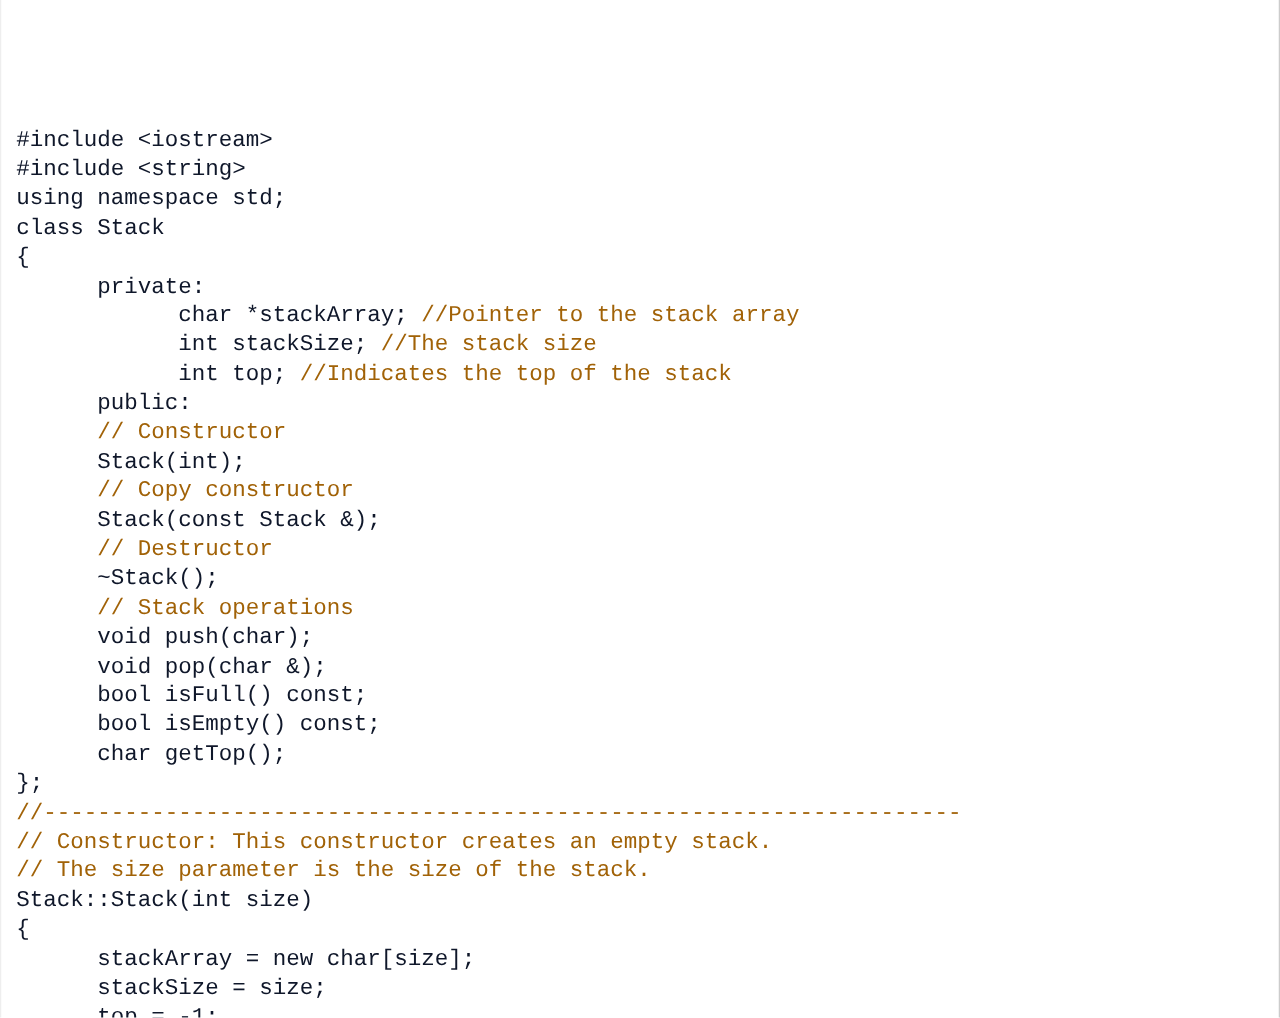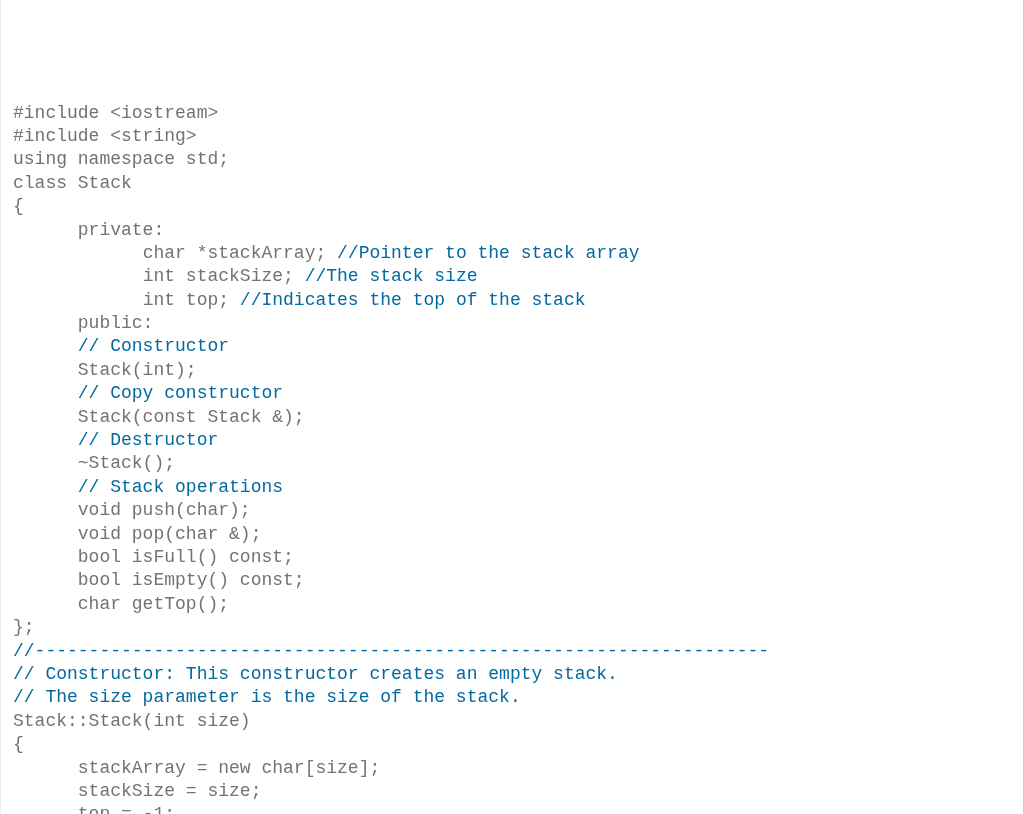"#include <iostream>" .k { color: #737373 -> #0f172a }
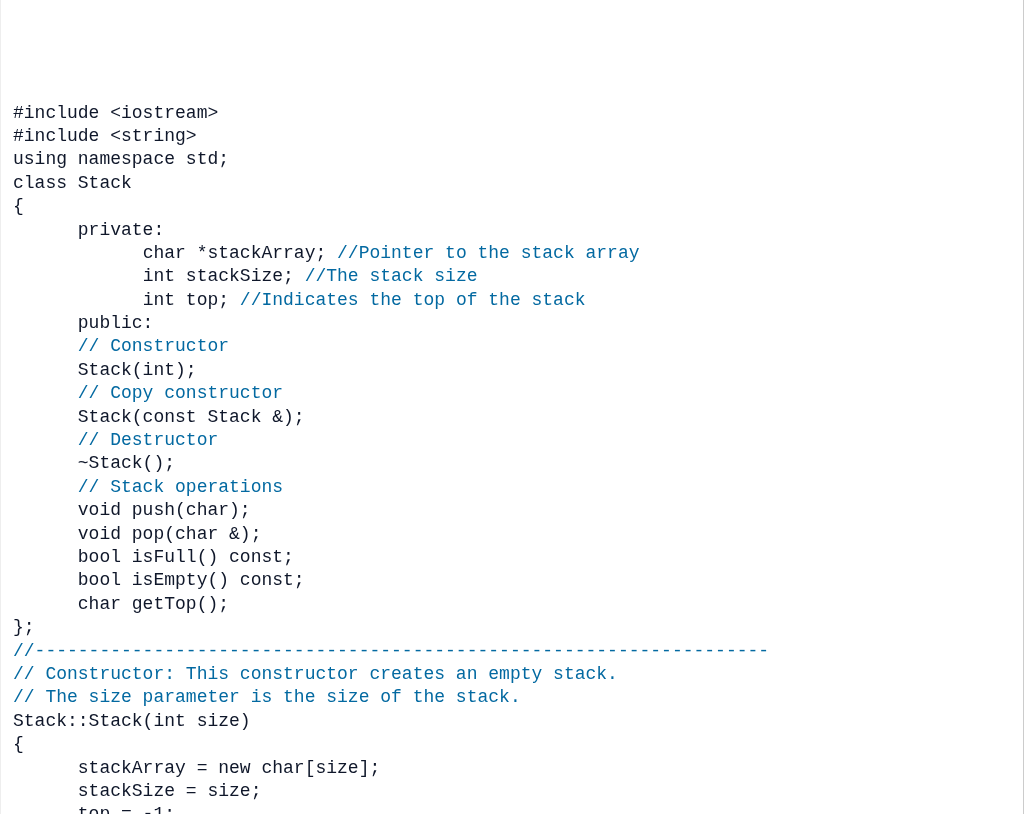"//Pointer to the stack array" .c { color: #0369a1 -> #a16207 }
